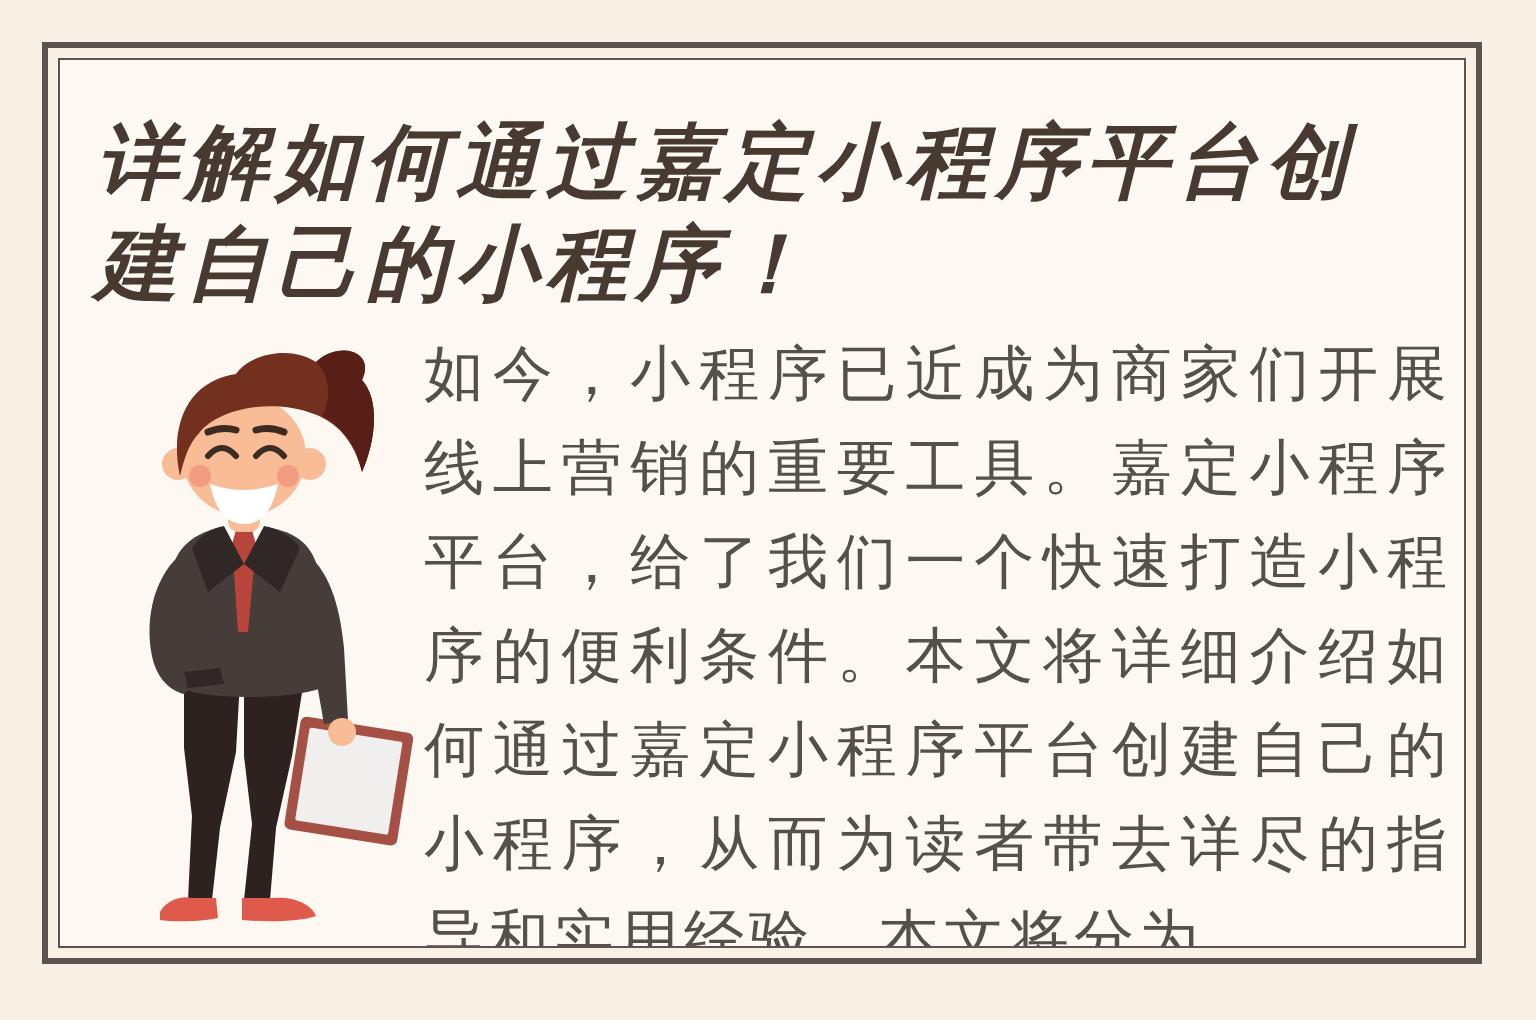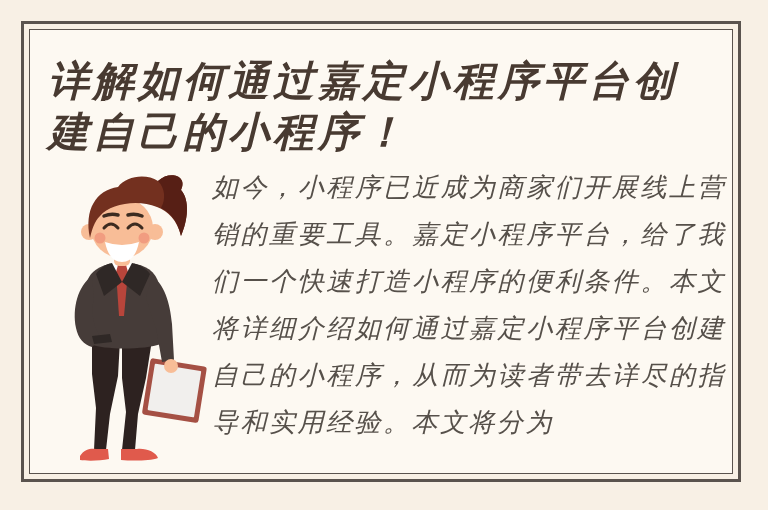"如今，小程序已近成为商家们开展线上营销的重要工具。嘉定小程序平台，给了我们一个快" .body-text { font-size: 26px -> 30px; font-style: italic -> none }
